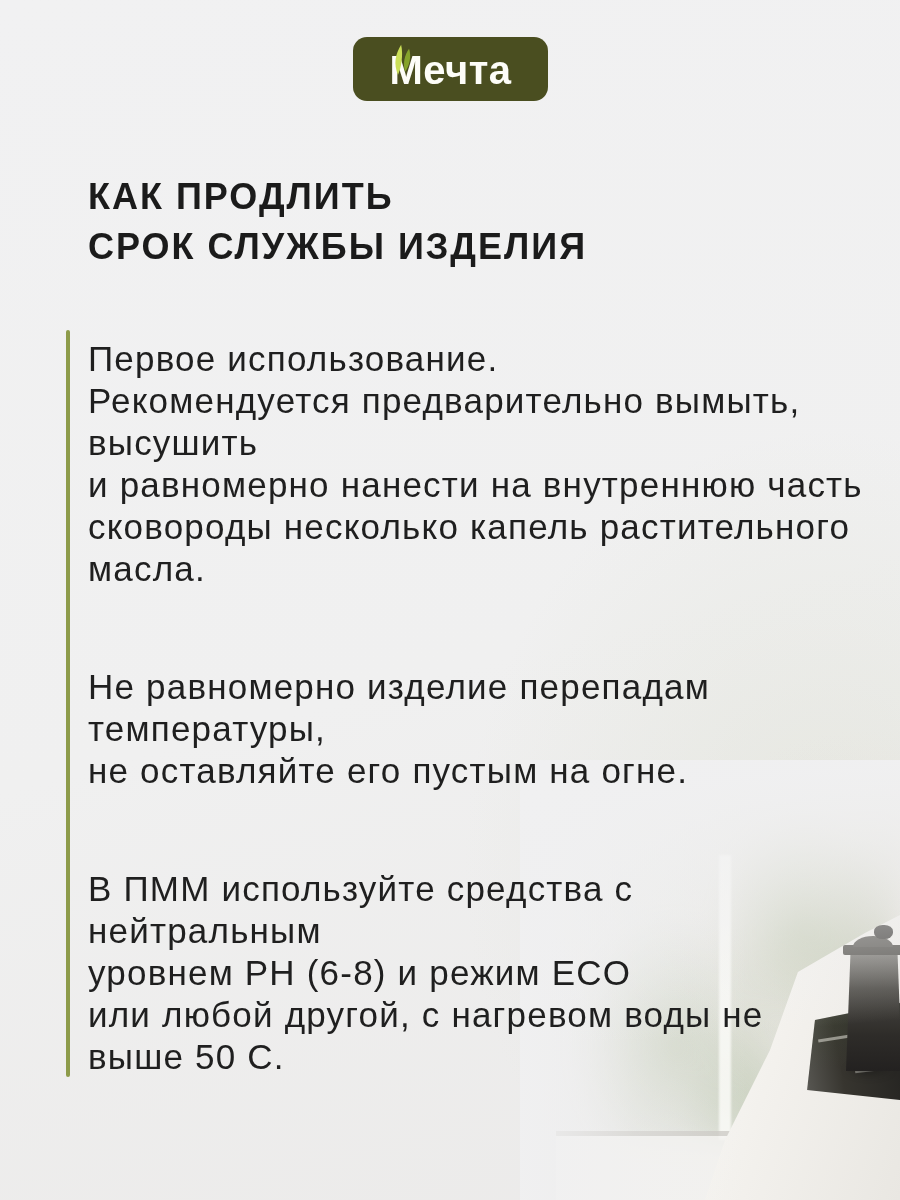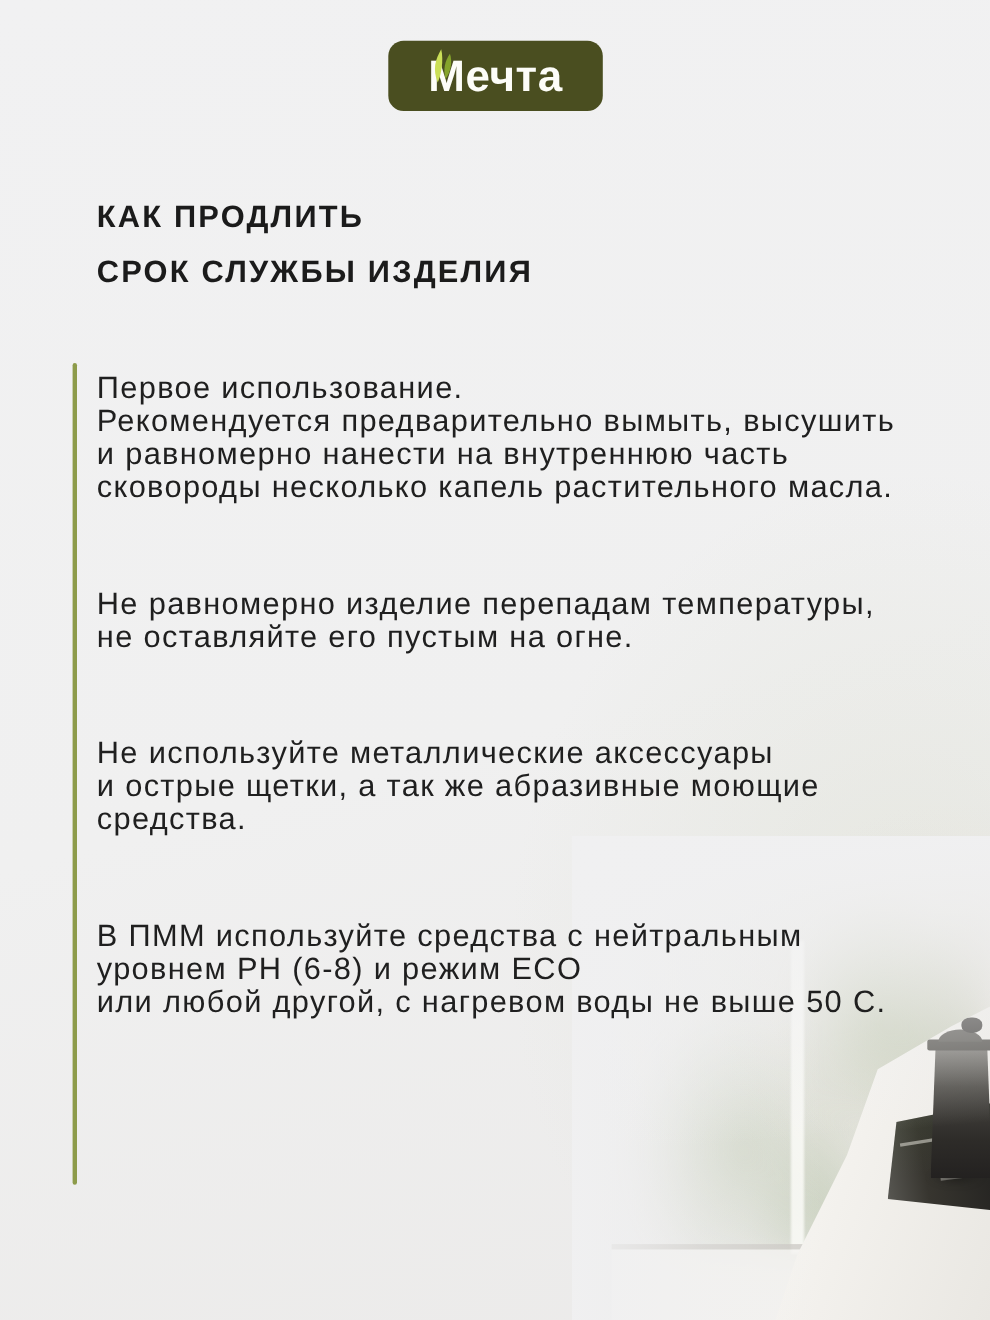"КАК ПРОДЛИТЬ" .heading { font-size: 28px -> 36px }
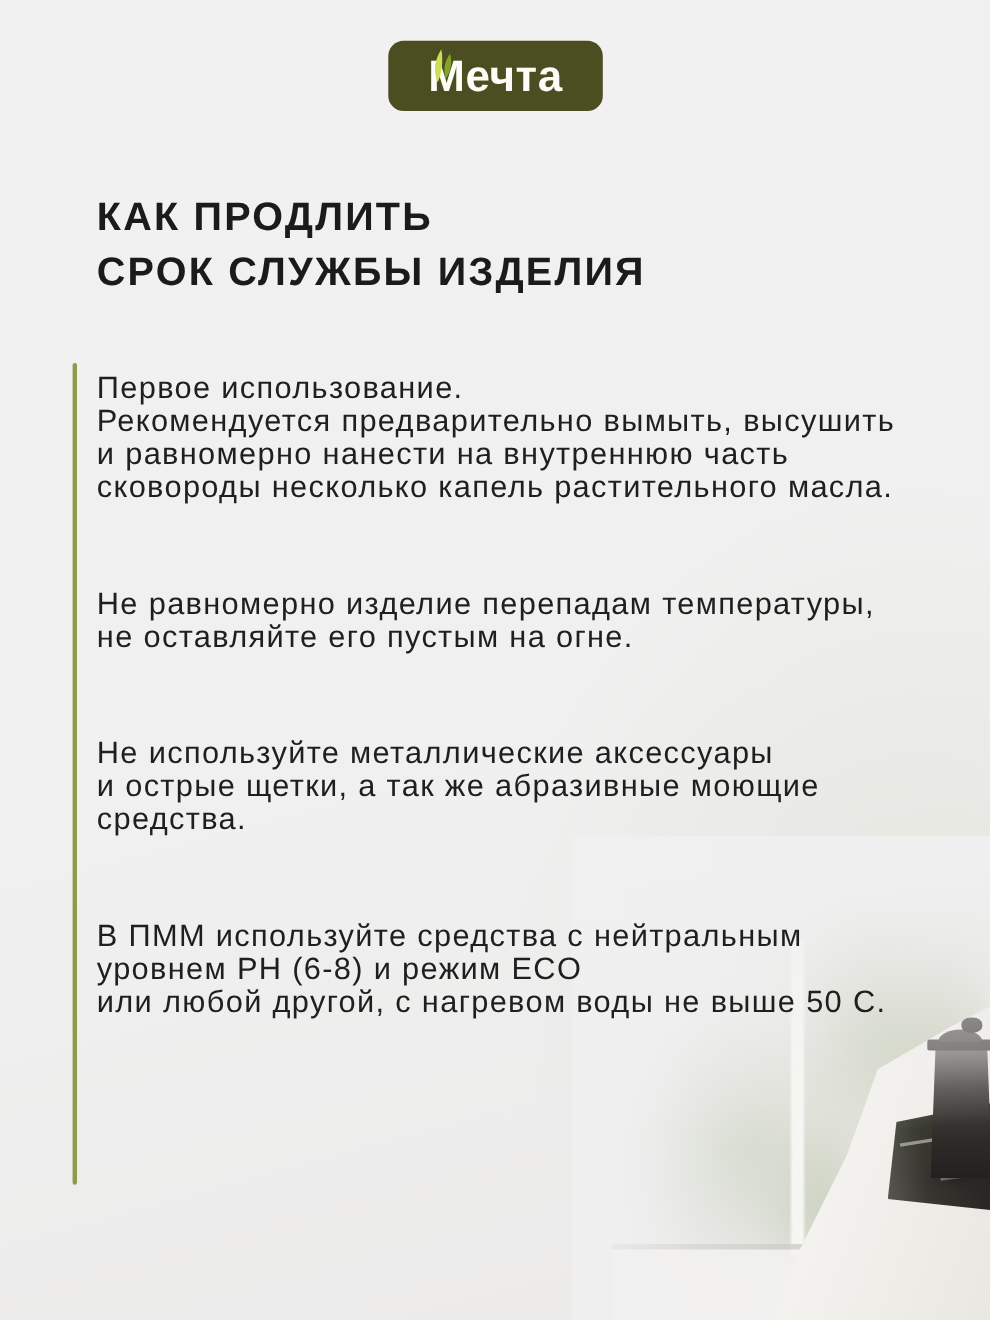"Первое использование." .tip { font-size: 28px -> 35px; line-height: 30px -> 42px }
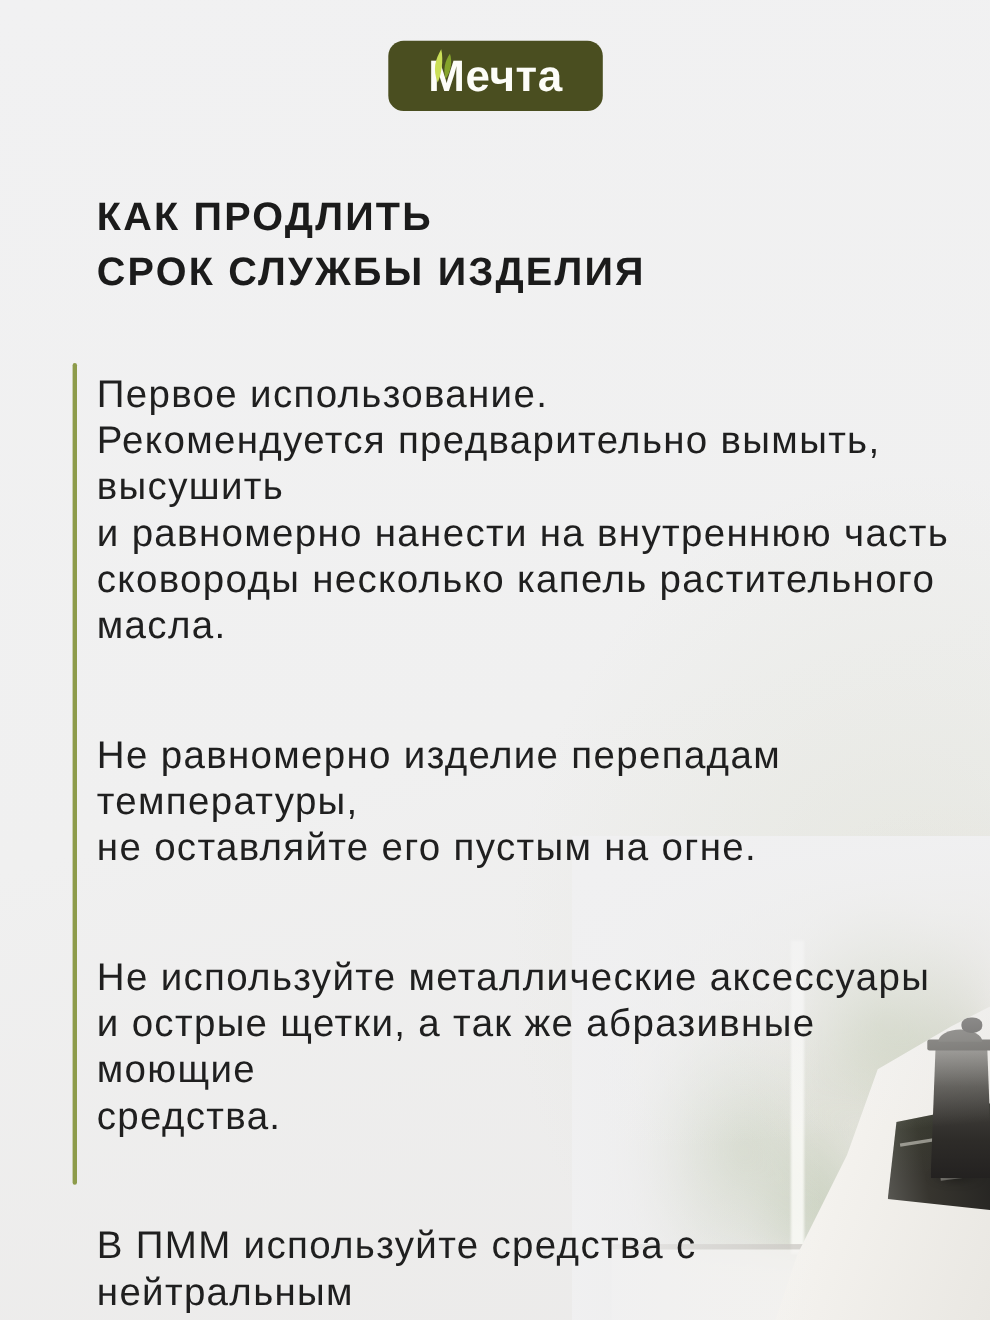"Не используйте металлические аксессуары" p.tip { html: <p>Не используйте металлические аксессуары и острые щетки, а так же абразивные моющие средства.</p> -> none }
